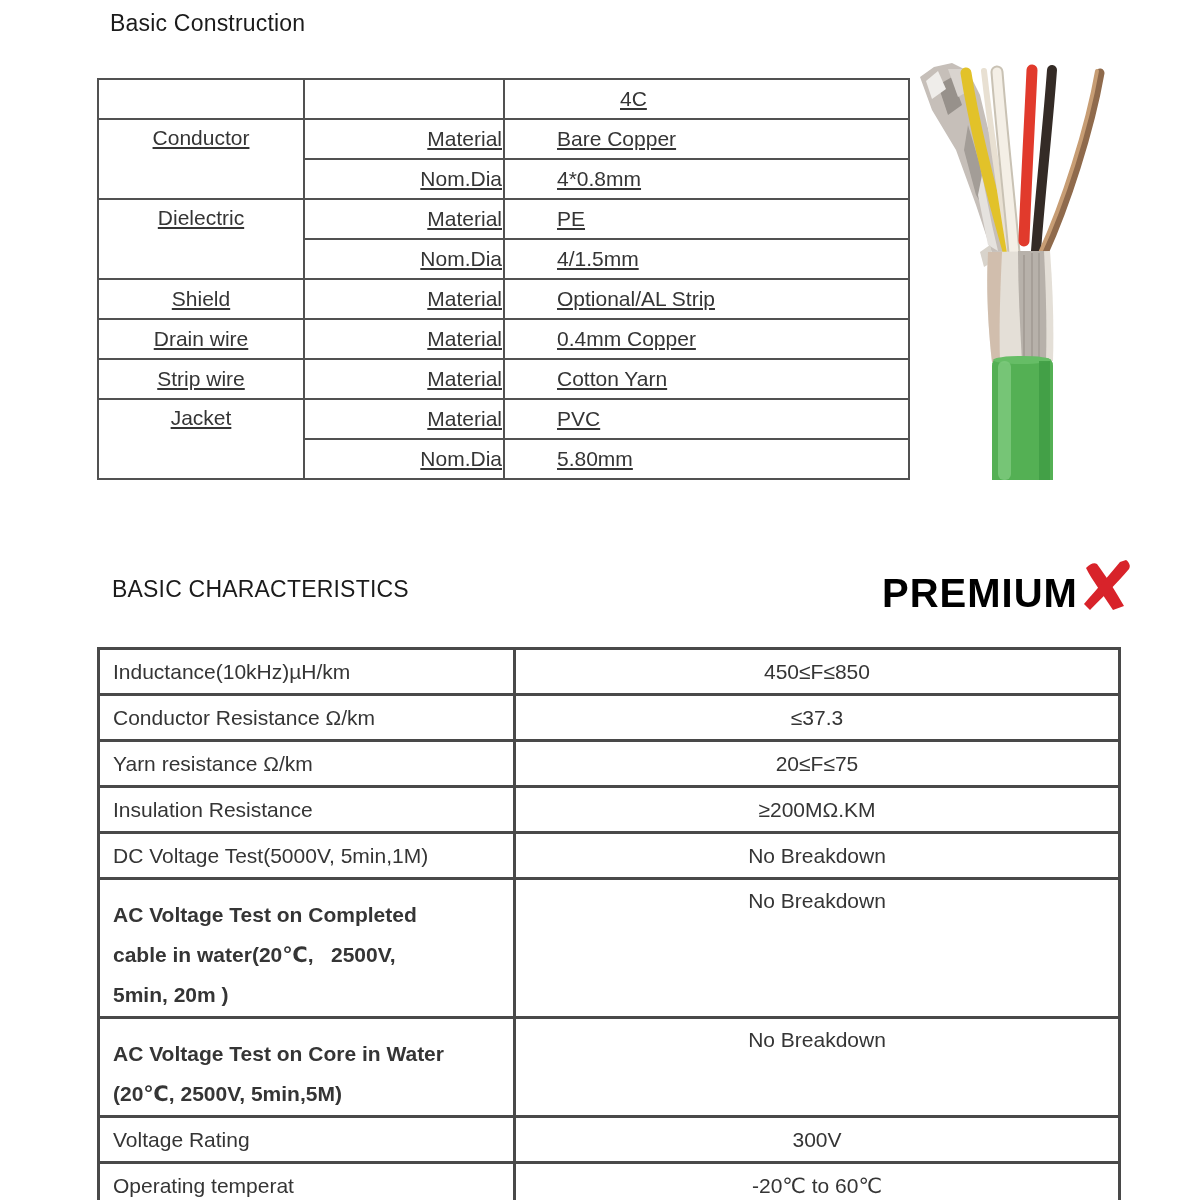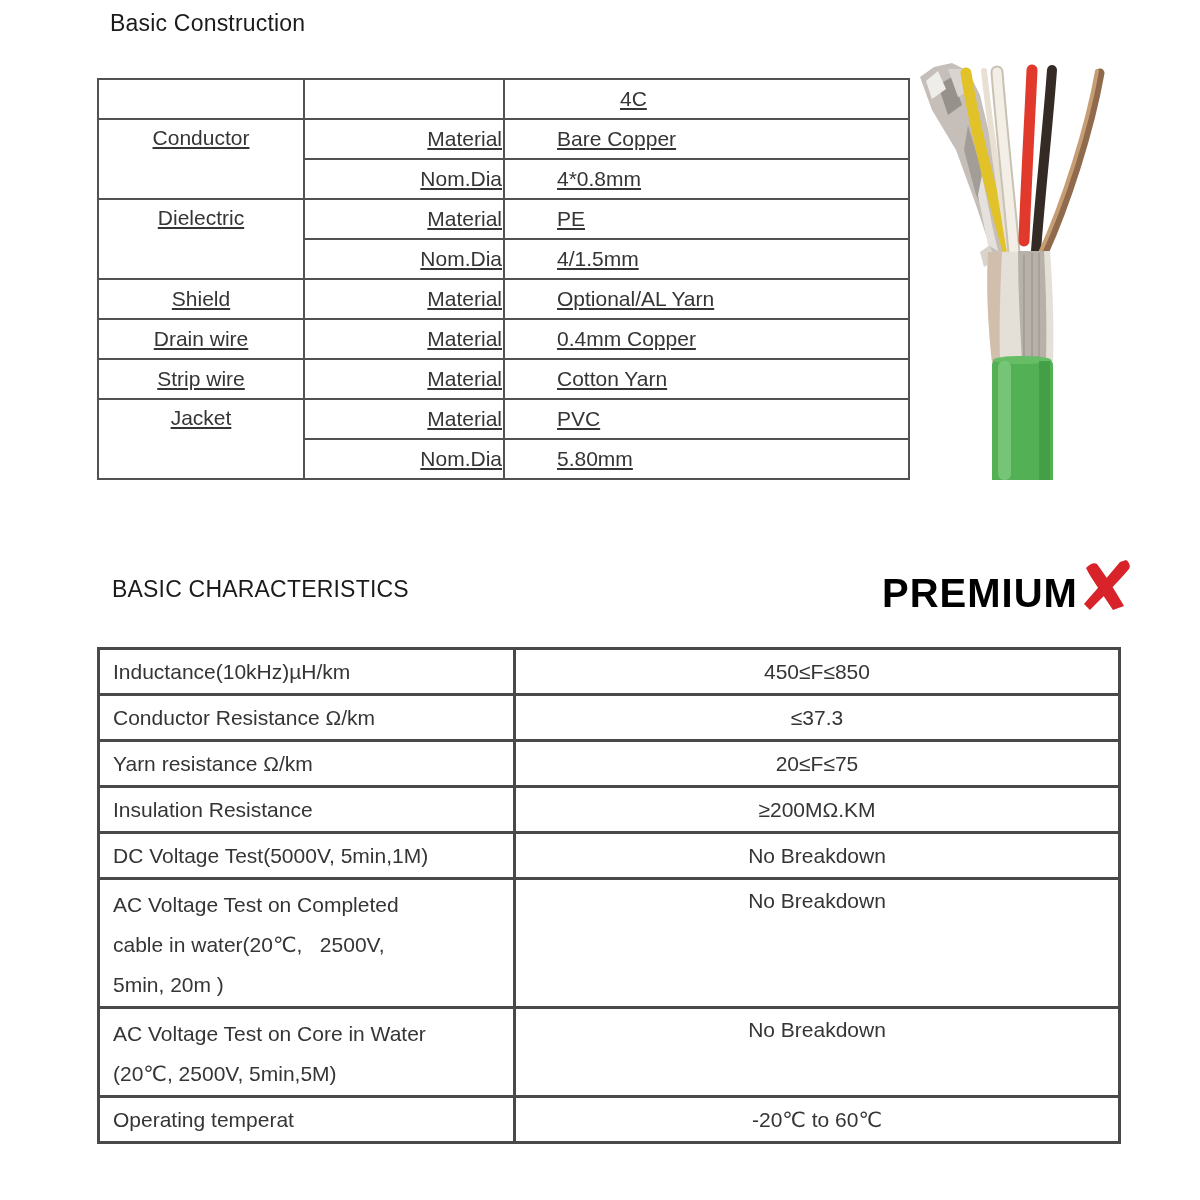"Optional/AL Yarn" td.val { text: Yarn -> Strip }
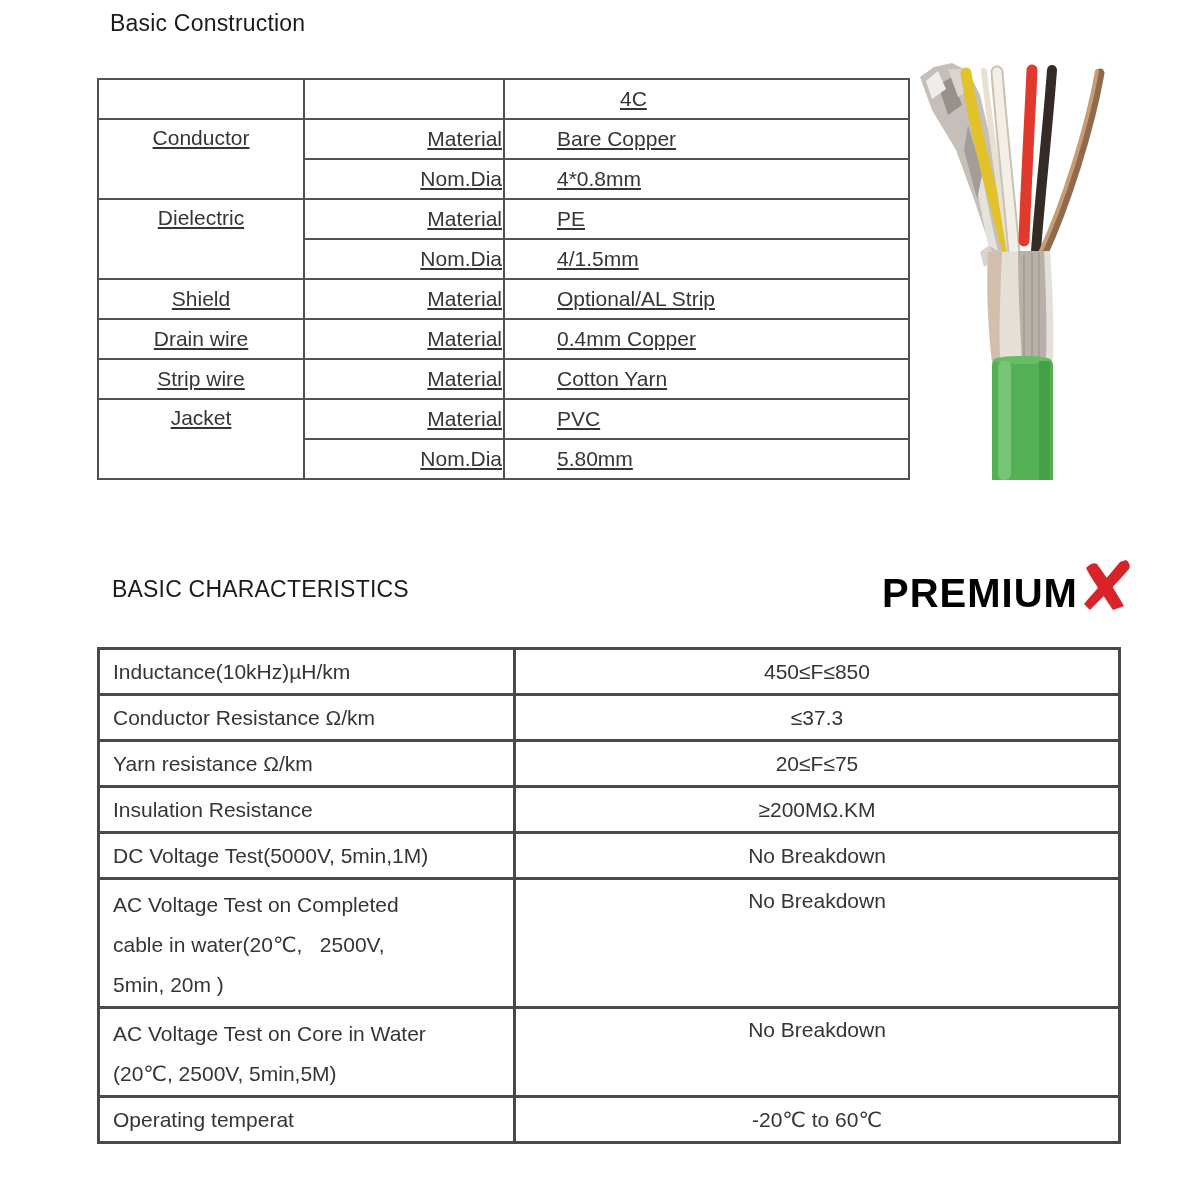"AC Voltage Test on Completed" #characteristics-table tr.top-align td.lbl { font-weight: none -> bold; padding-top: 5px -> 15px }
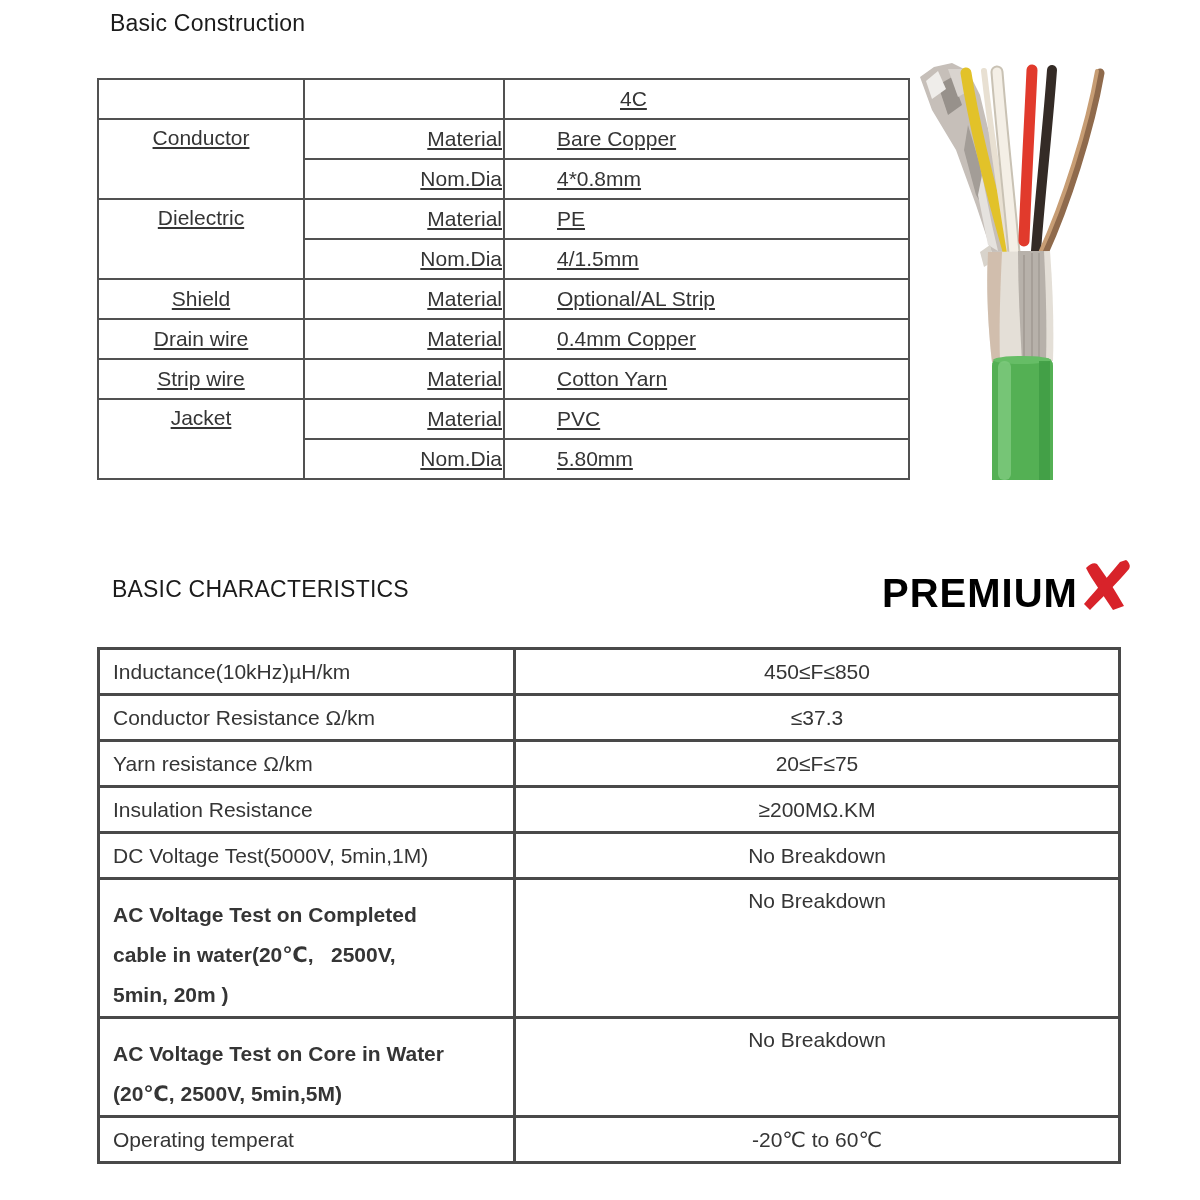"Voltage Rating" tr.r-s { html: none -> <tr> <td>Voltage Rating</td> <td>300V</td> </tr> }
